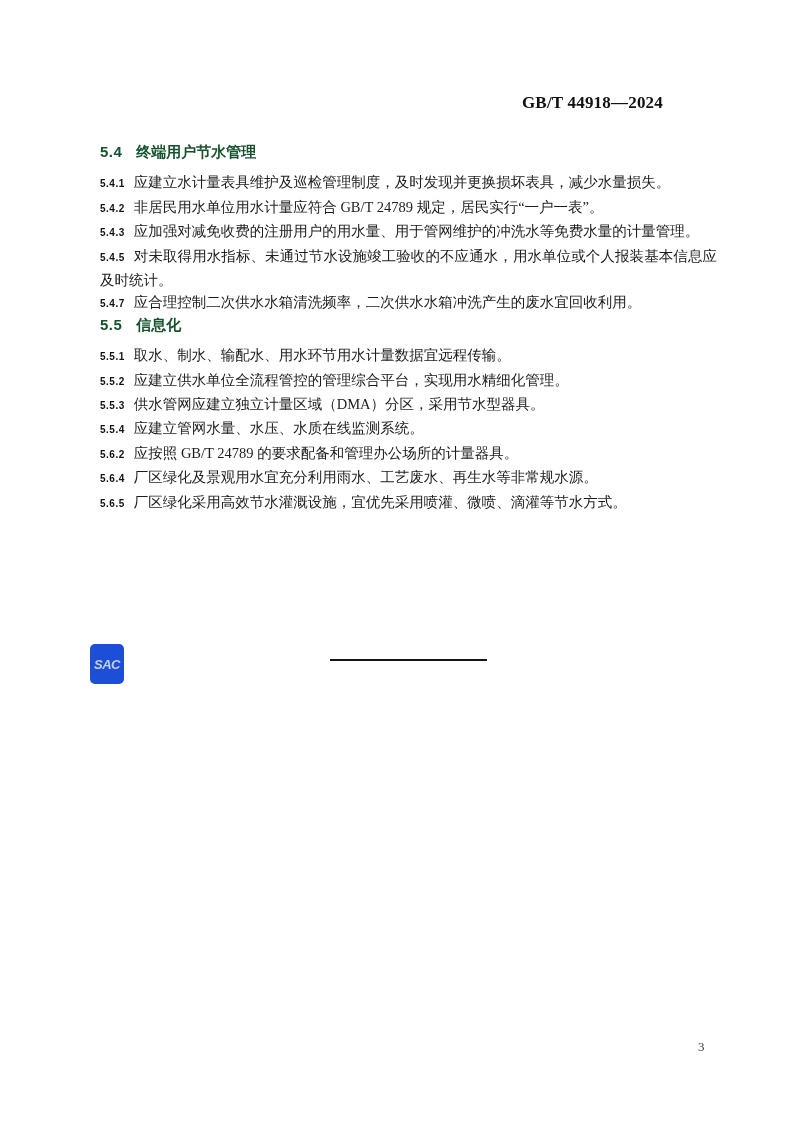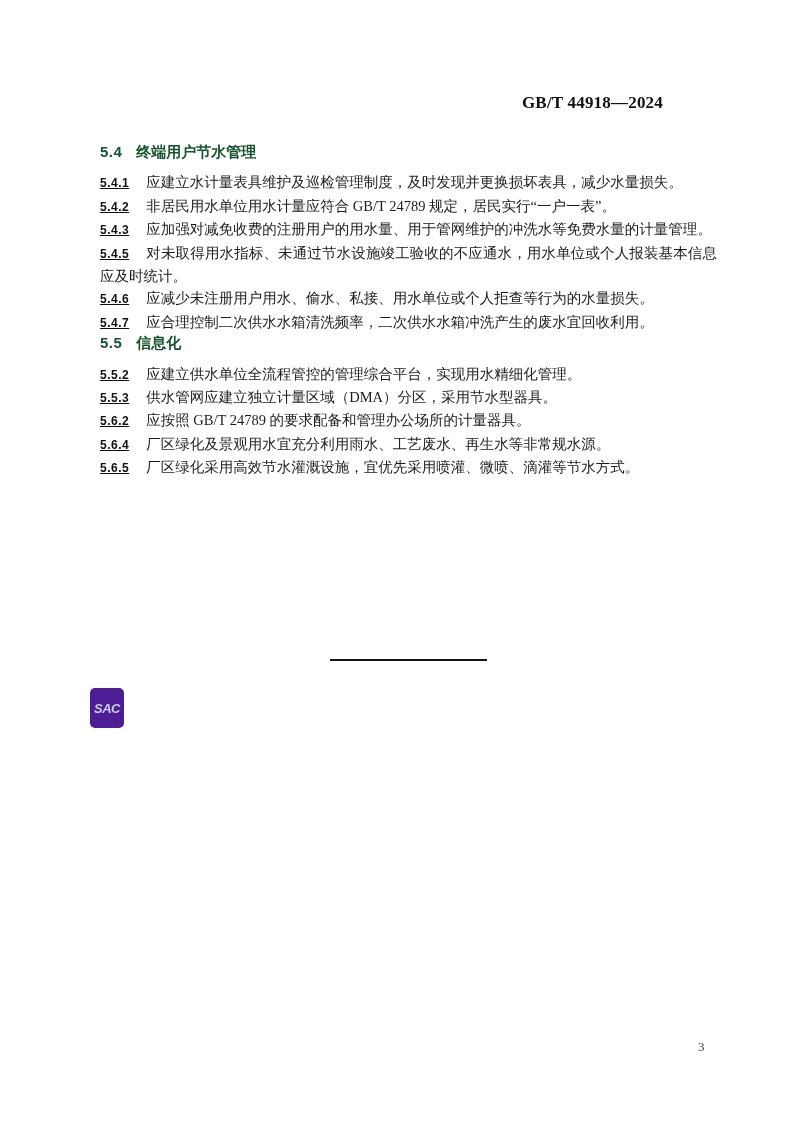"5.4.1" .clause .cnum { font-size: 12px -> 10px; margin-right: 17px -> 9px; text-decoration: underline -> none }
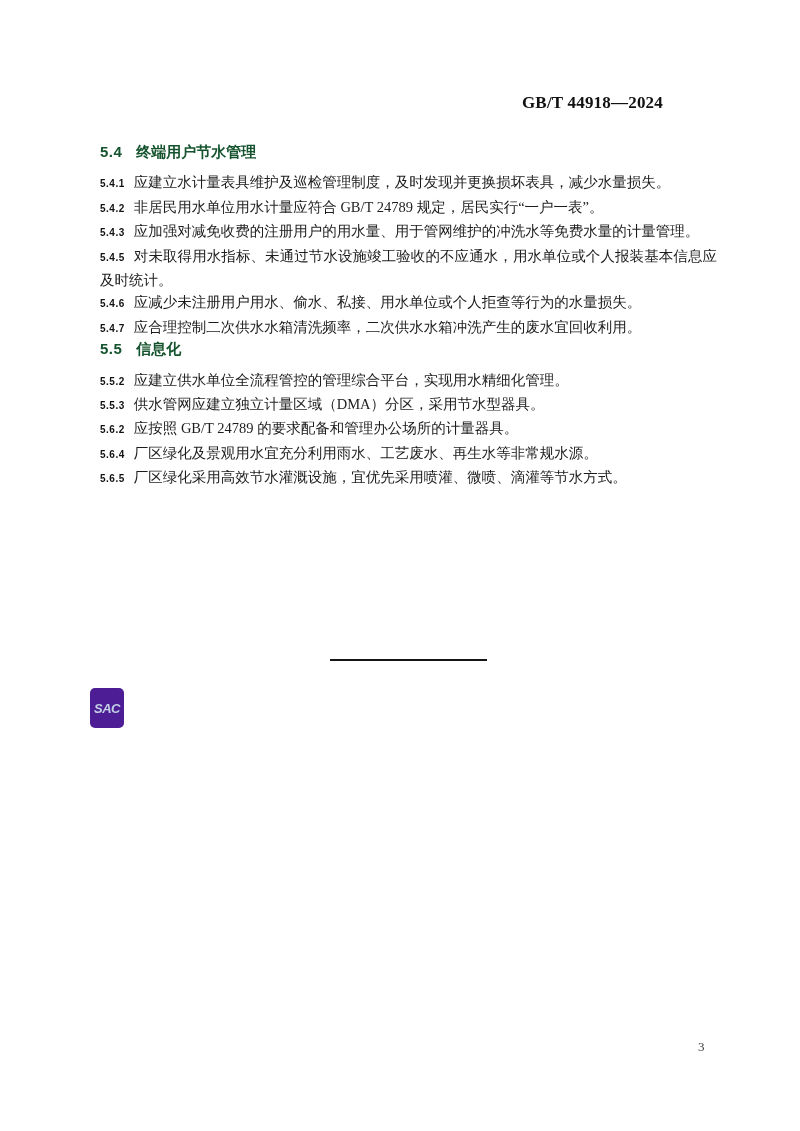"5.4.6" p.clause { html: <p><span>5.4.6</span><span>应减少未注册用户用水、偷水、私接、用水单位或个人拒查等行为的水量损失。</span></p> -> none }
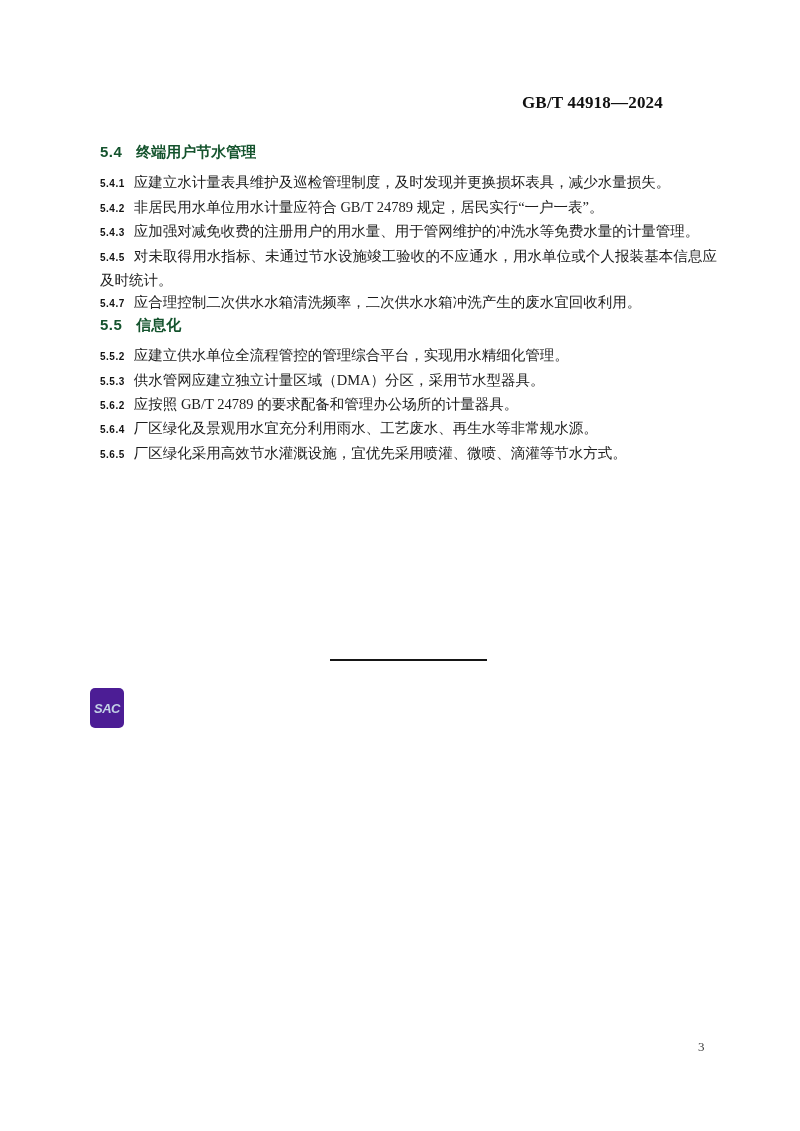"5.5.1 取水、制水、输配水、用水环节用水计量数据宜远程传输。" p.clause { html: none -> <p><span>5.5.1</span><span>取水、制水、输配水、用水环节用水计量数据宜远程传输。</span></p> }
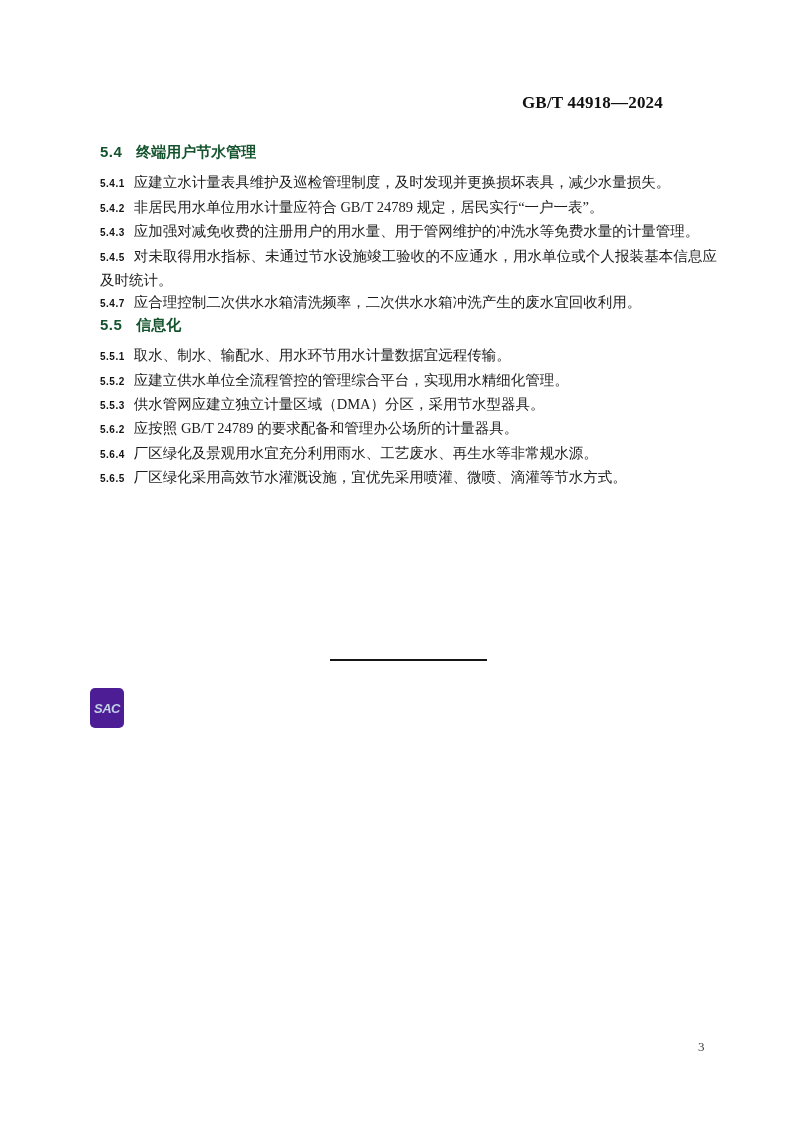"5.5.4 应建立管网水量、水压、水质在线监测系统。" p.clause { html: none -> <p><span>5.5.4</span><span>应建立管网水量、水压、水质在线监测系统。</span></p> }
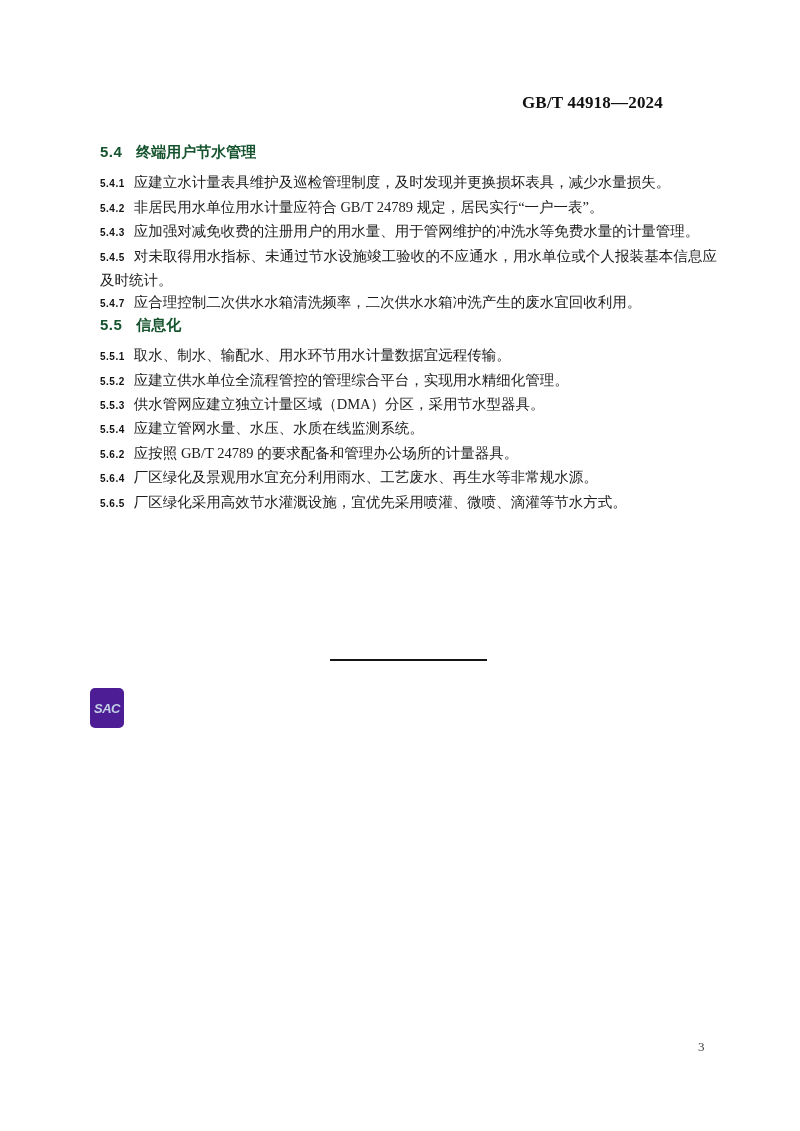"SAC" .sac-logo { background: #4c1d95 -> #1d4ed8; margin-top: 44px -> none }
